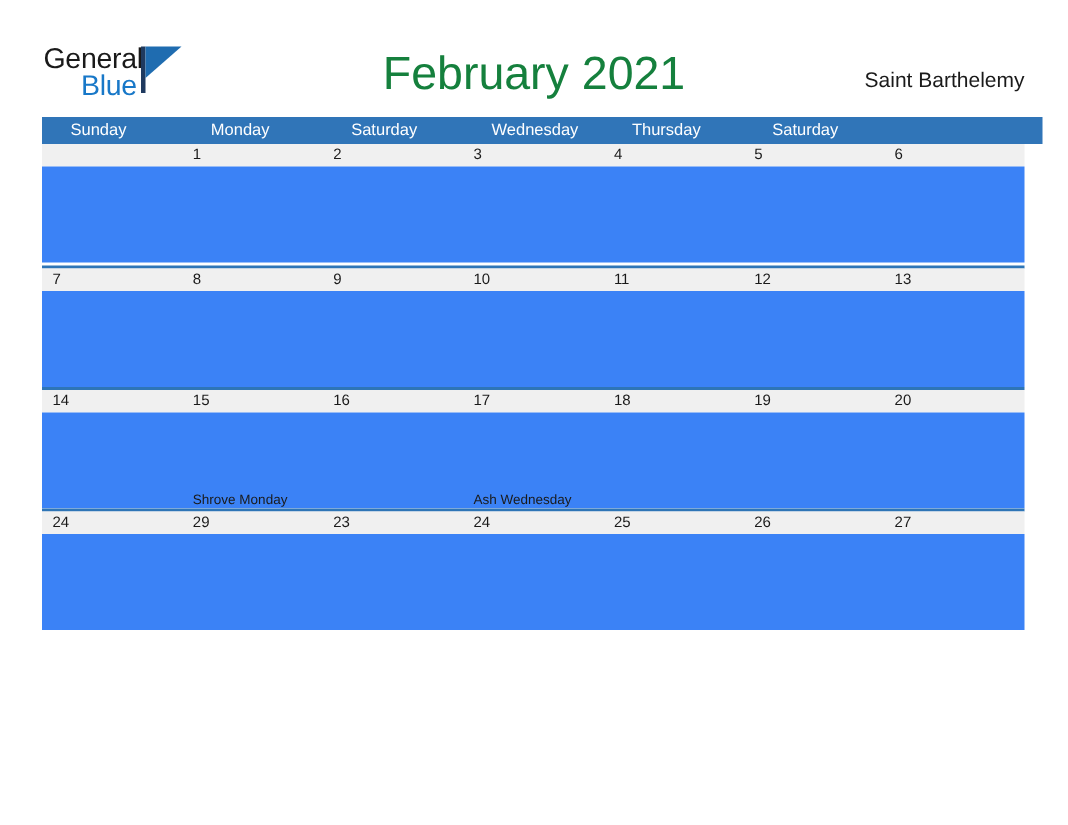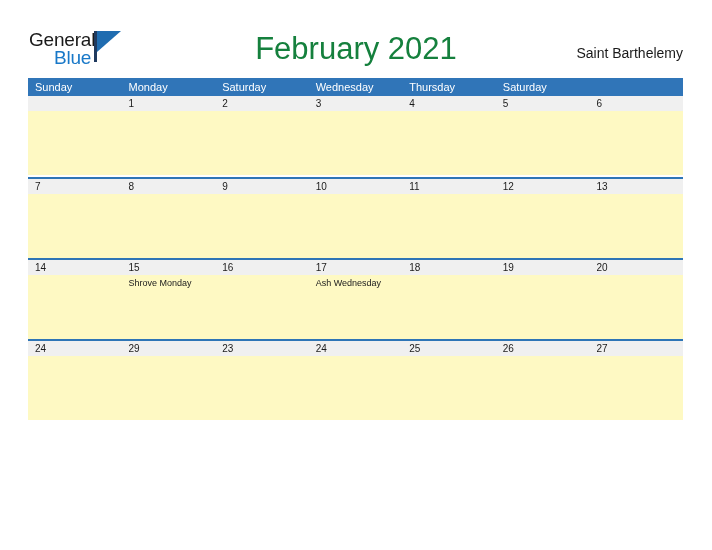"Sunday" .weekday-row { padding-left: none -> 12px }
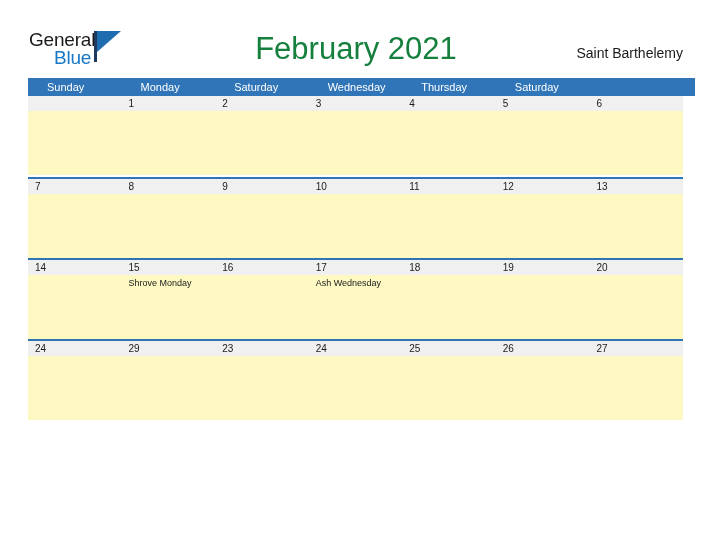"Shrove Monday" .event-strip { align-items: none -> flex-end; background: #fef9c3 -> #3b82f6 }
